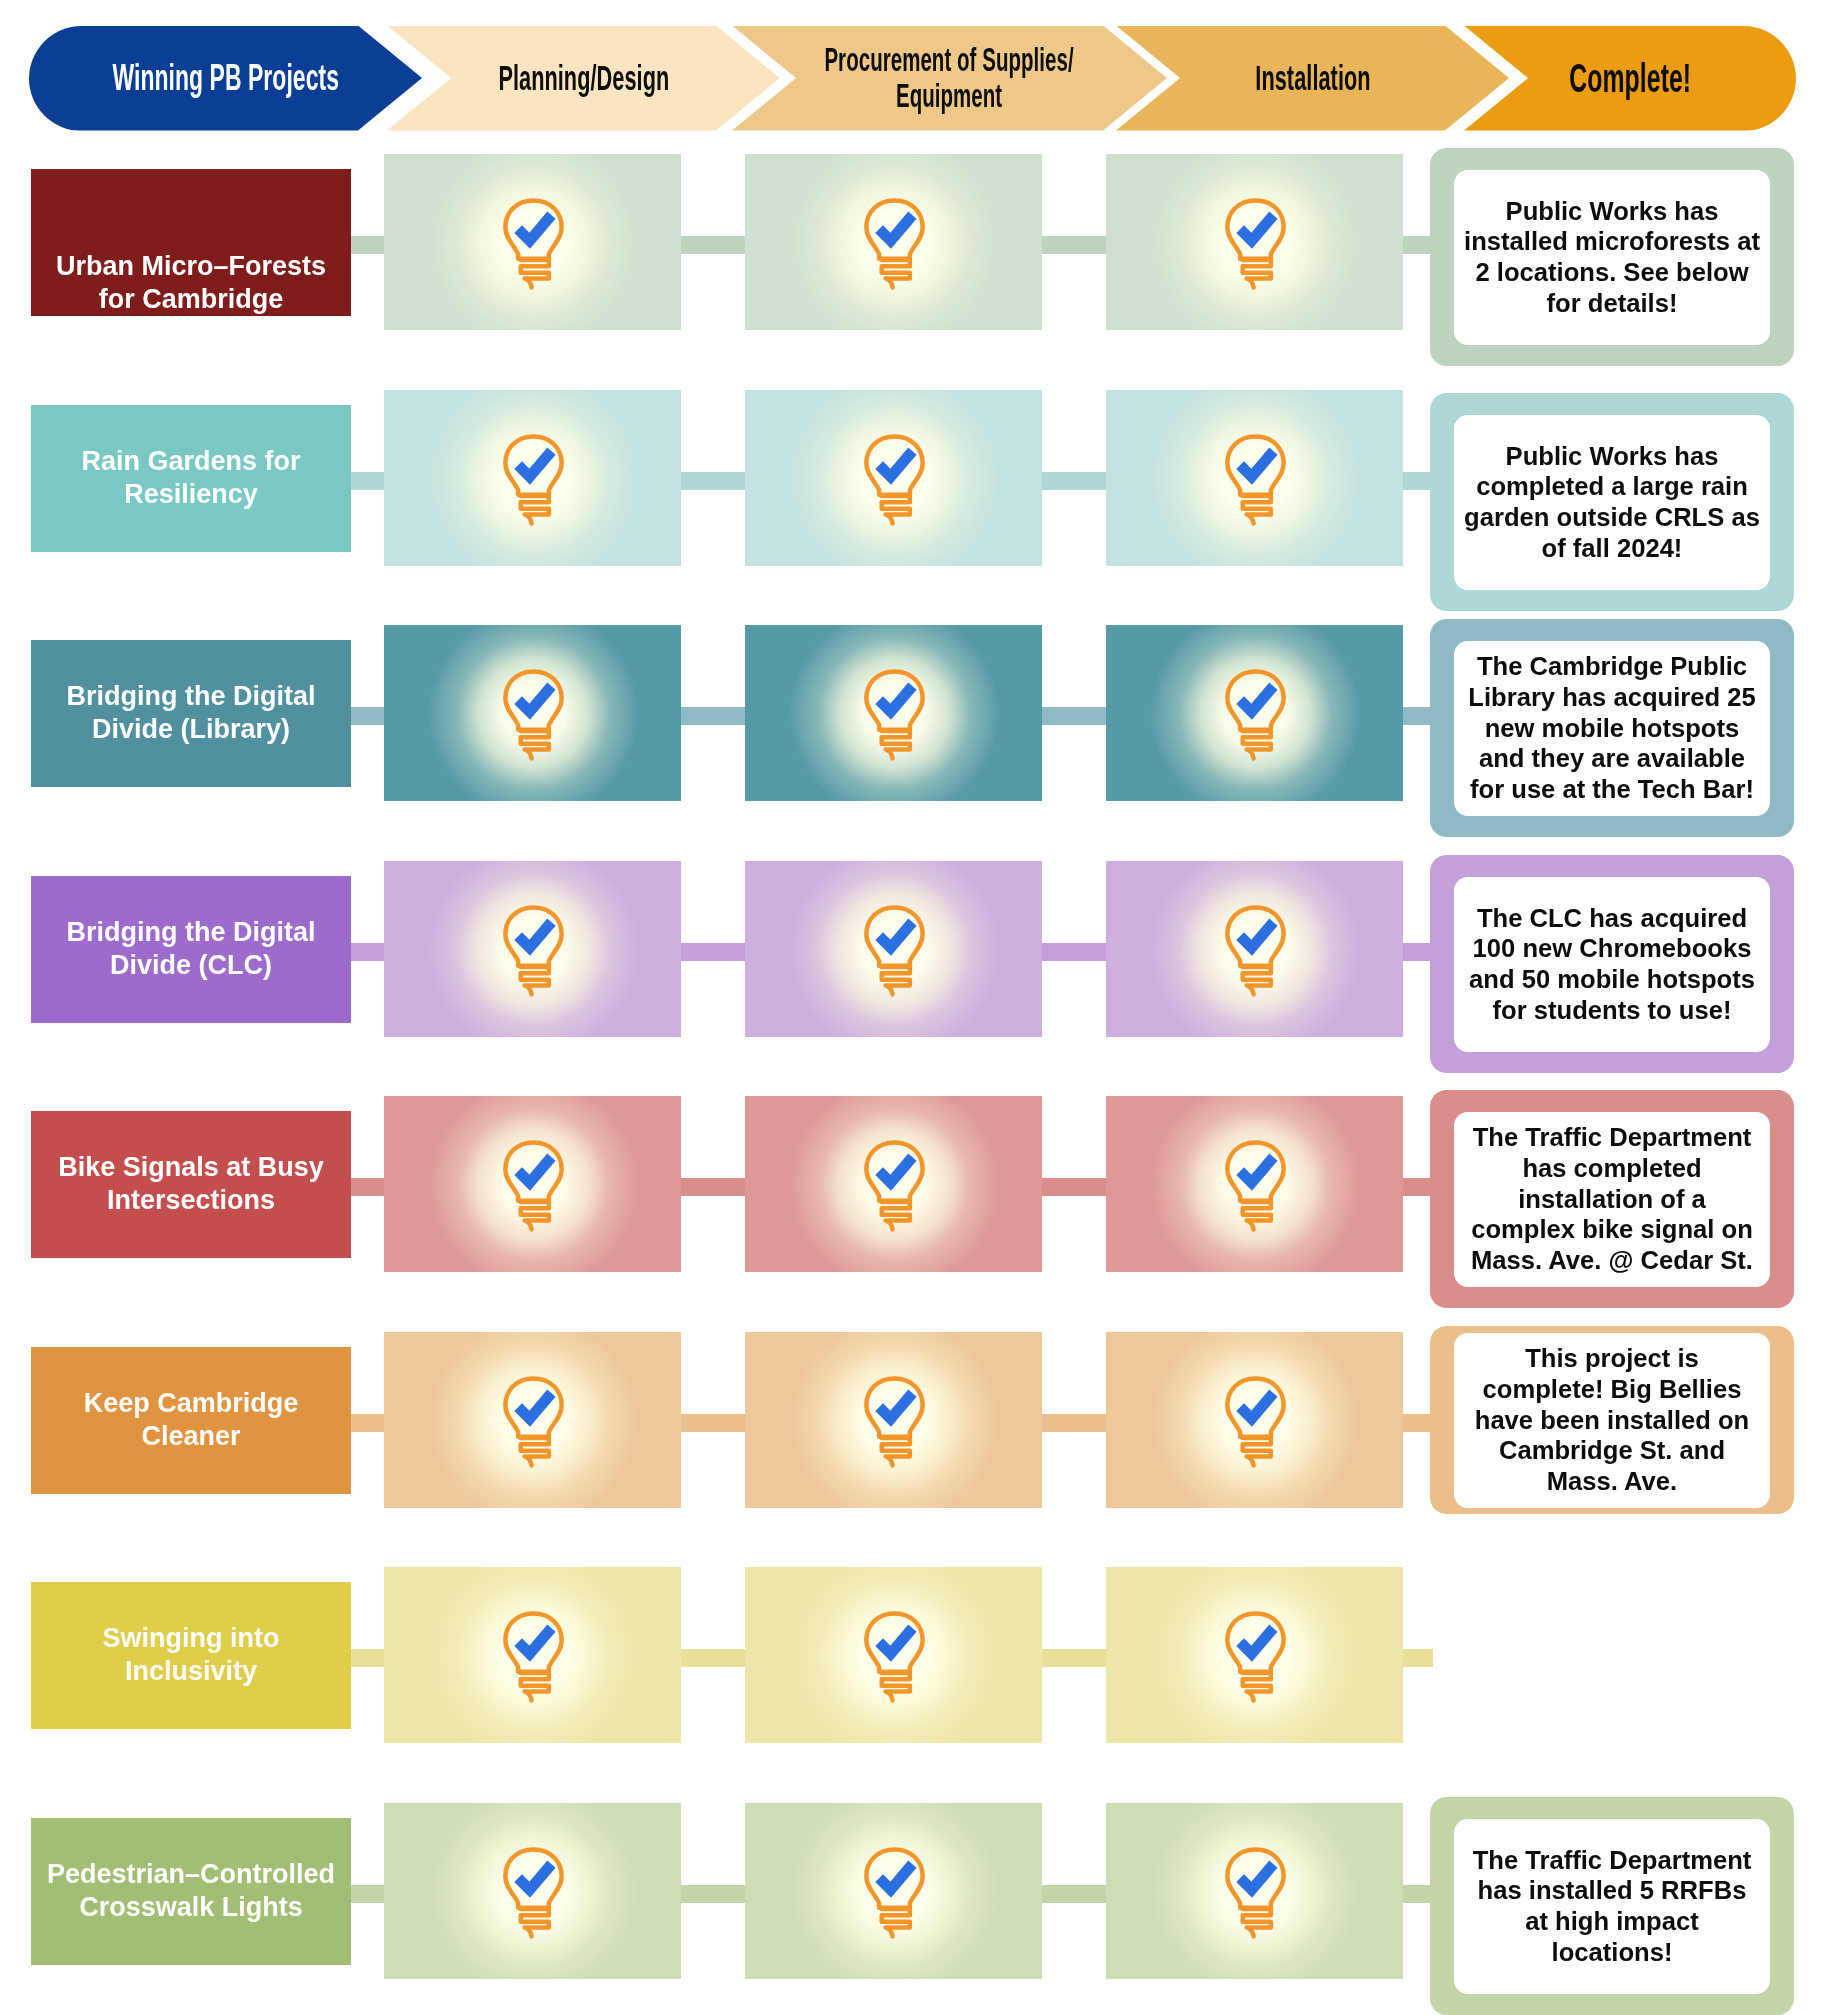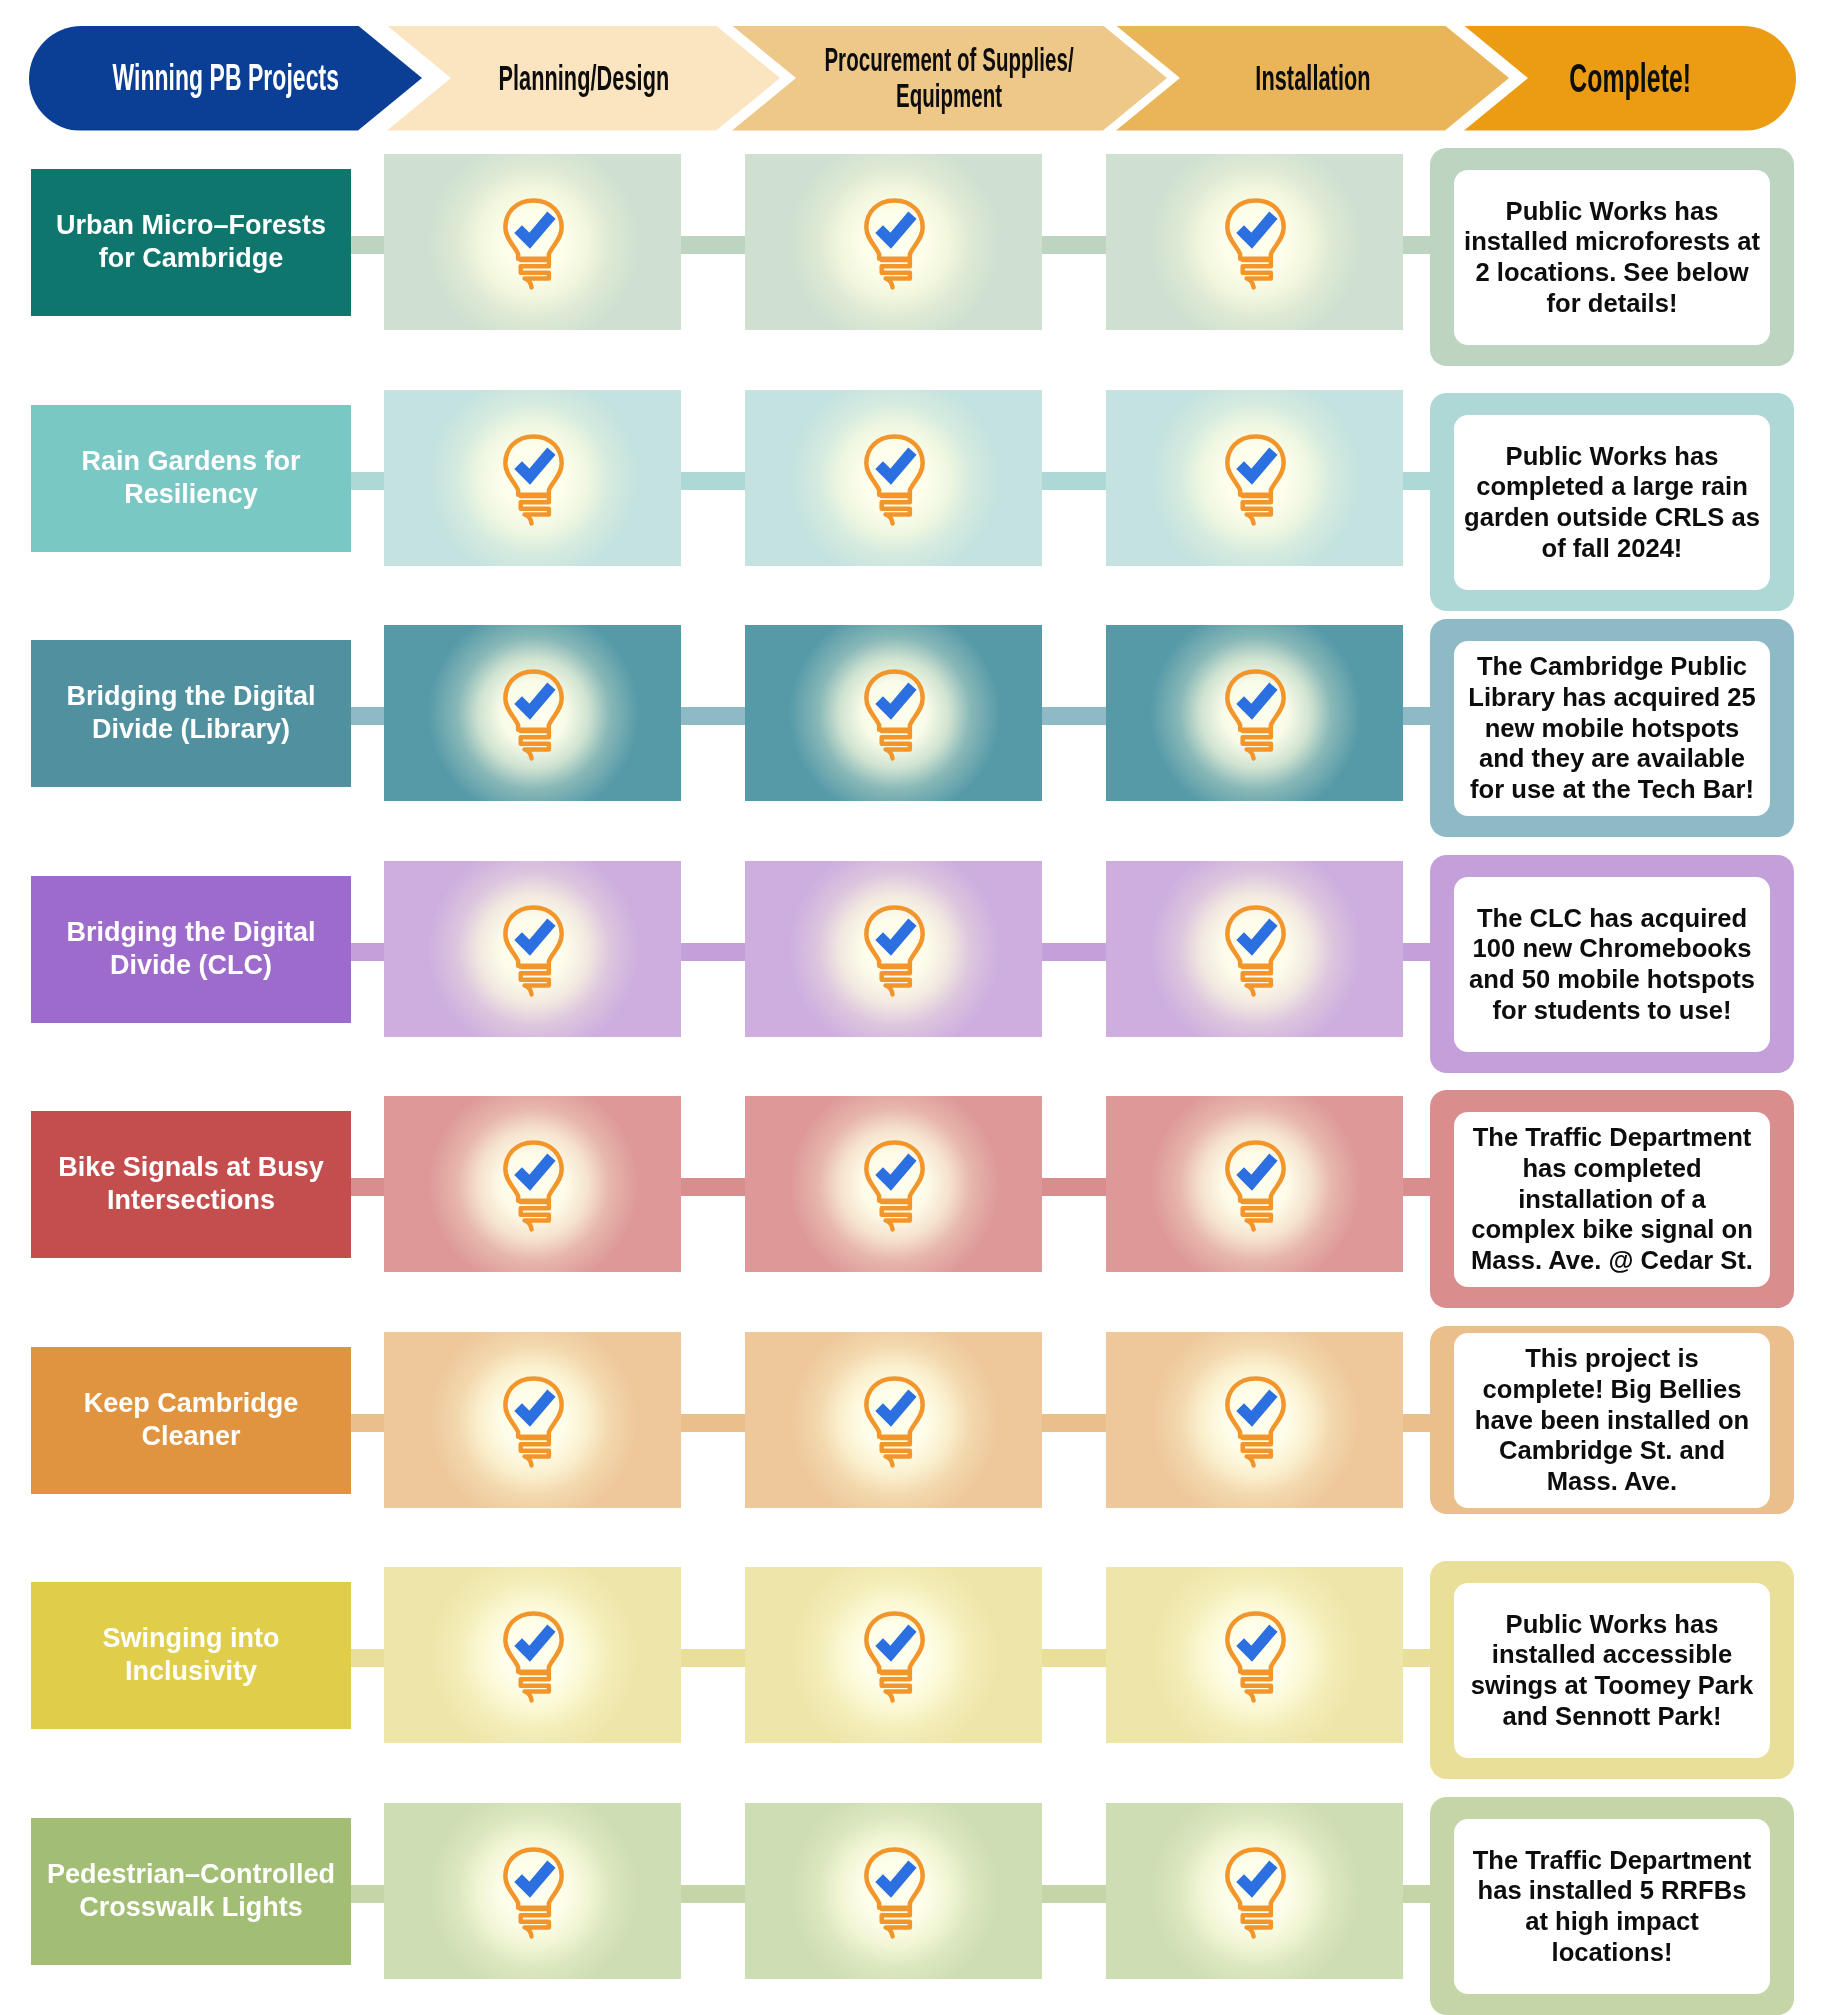"Urban Micro–Forests for Cambridge" div.proj-box { align-items: none -> flex-end; background: #0f766e -> #7f1d1d }
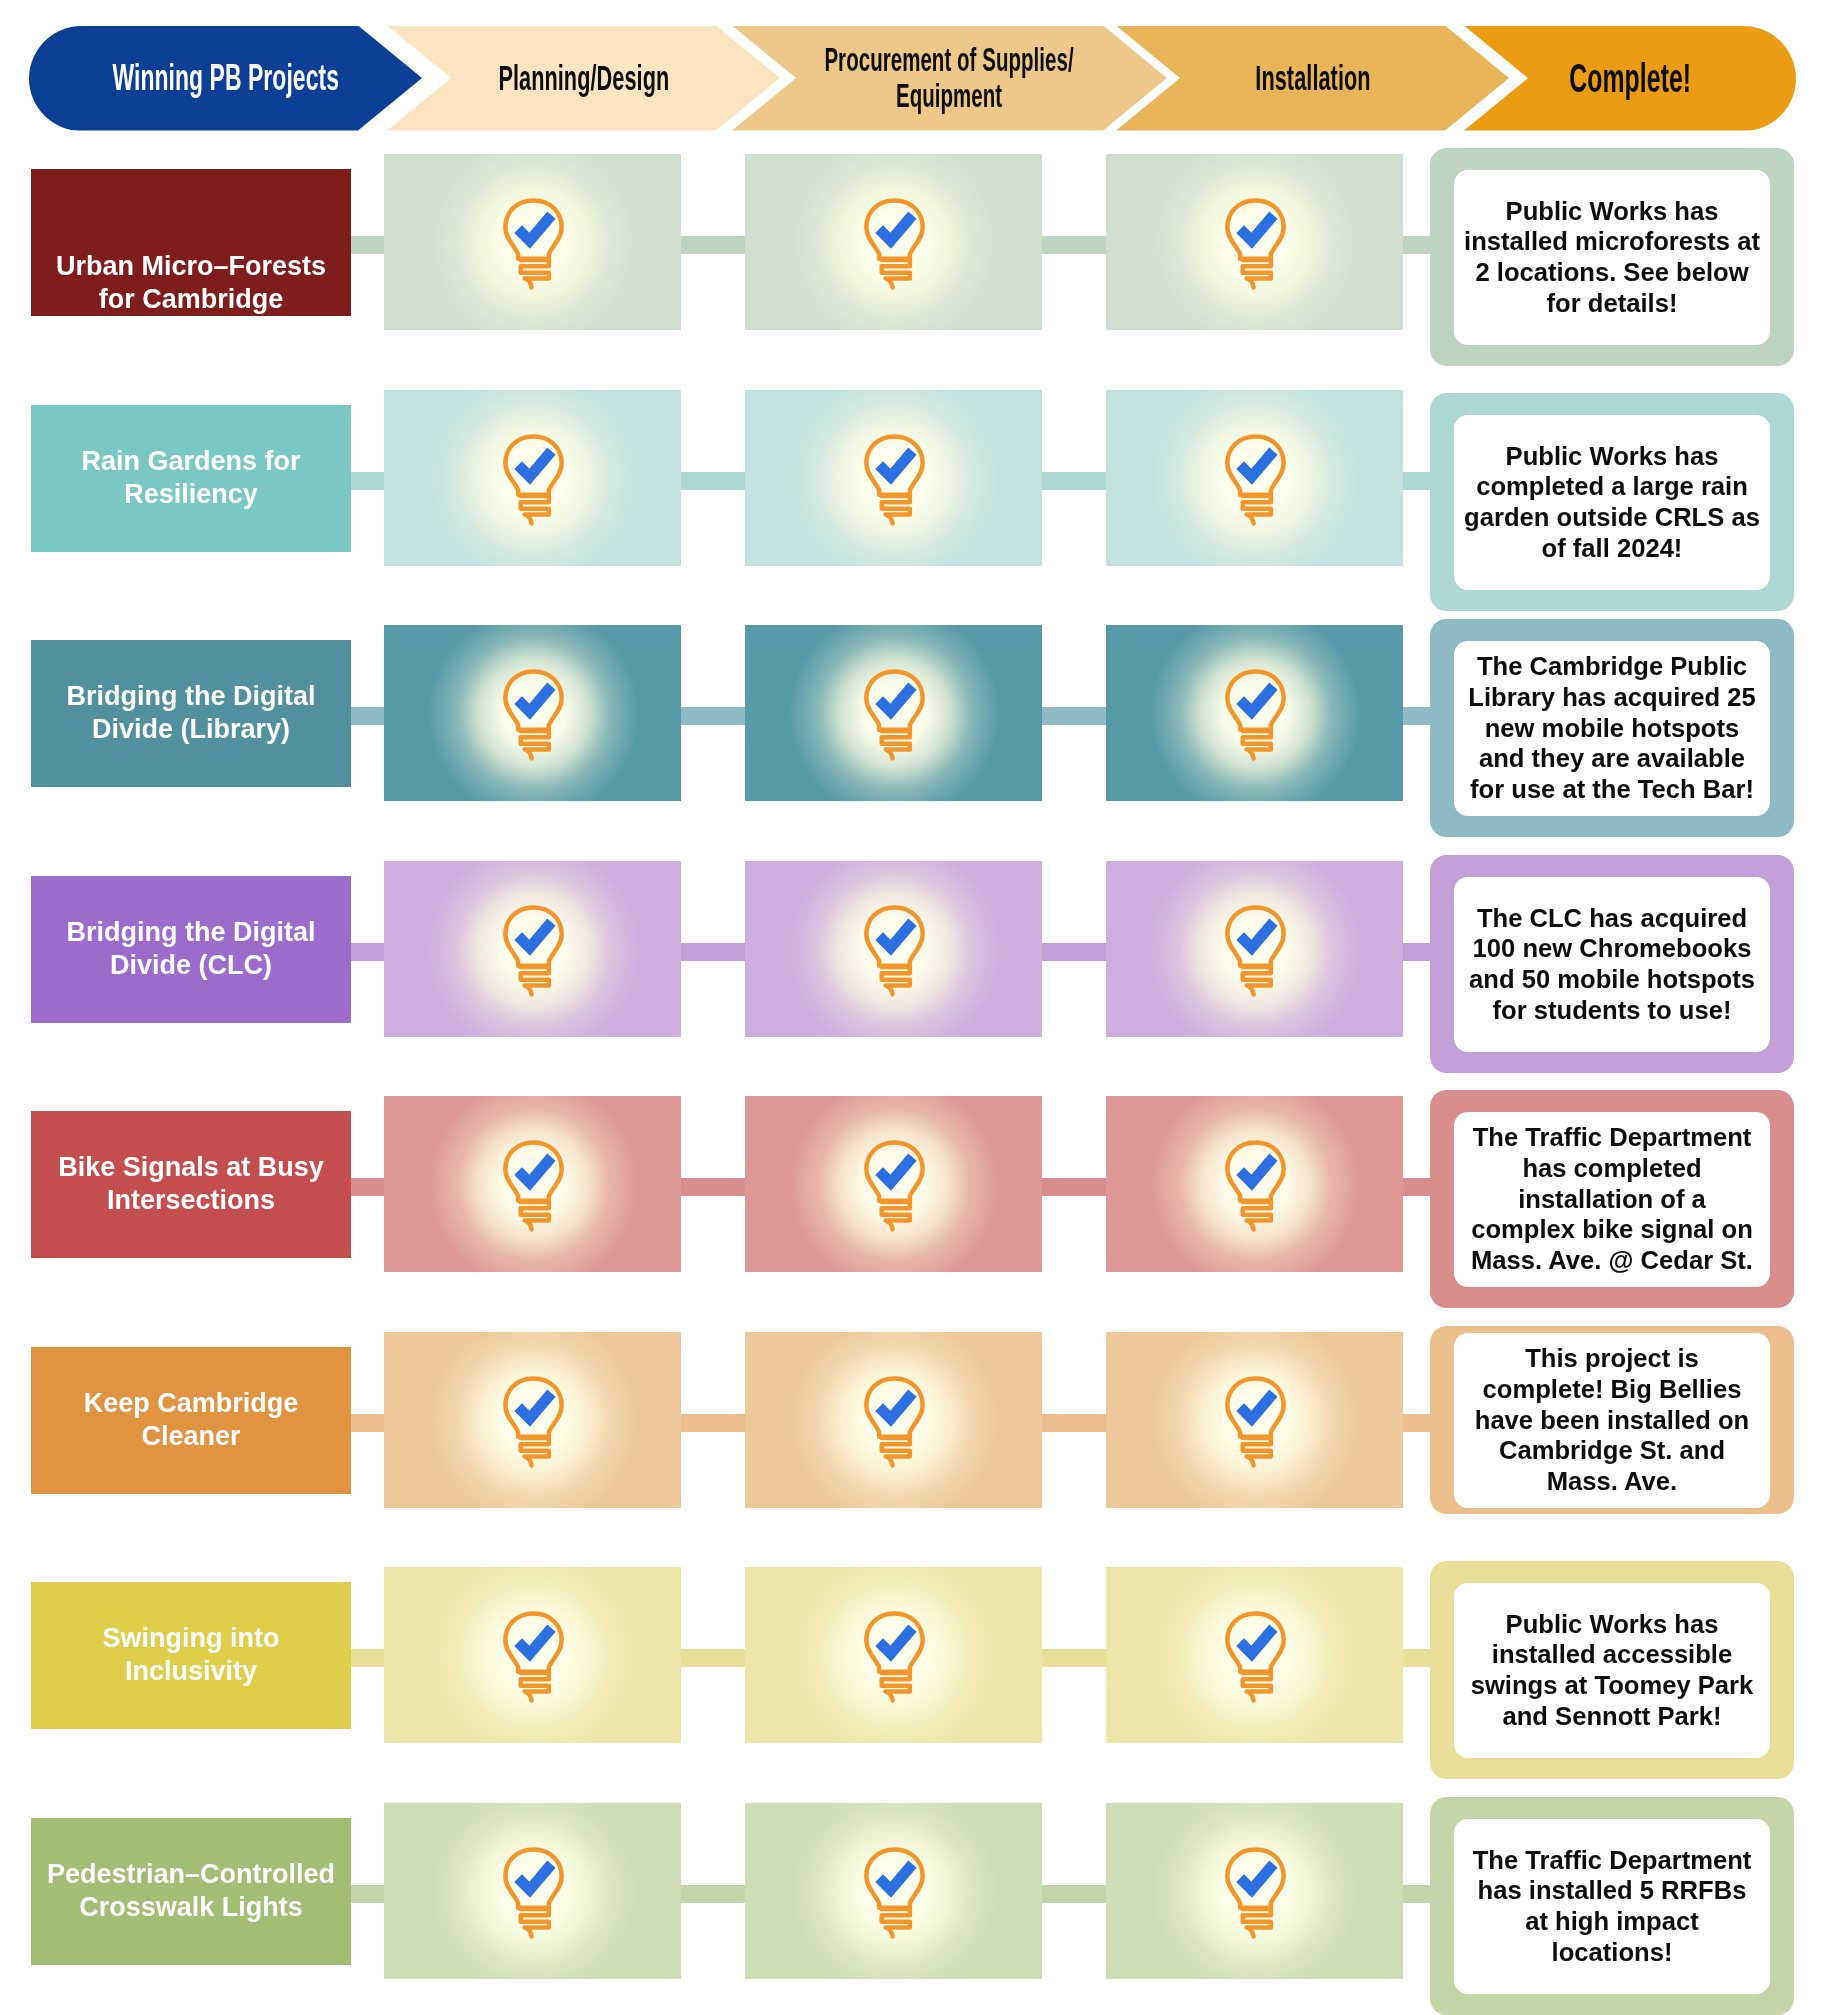"Public Works has installed accessible" div.note-outer { html: <div> <div> <div>Public Works has installed accessible swings at Toomey Park and Sennott Park!</div> </div> </div> -> none }
